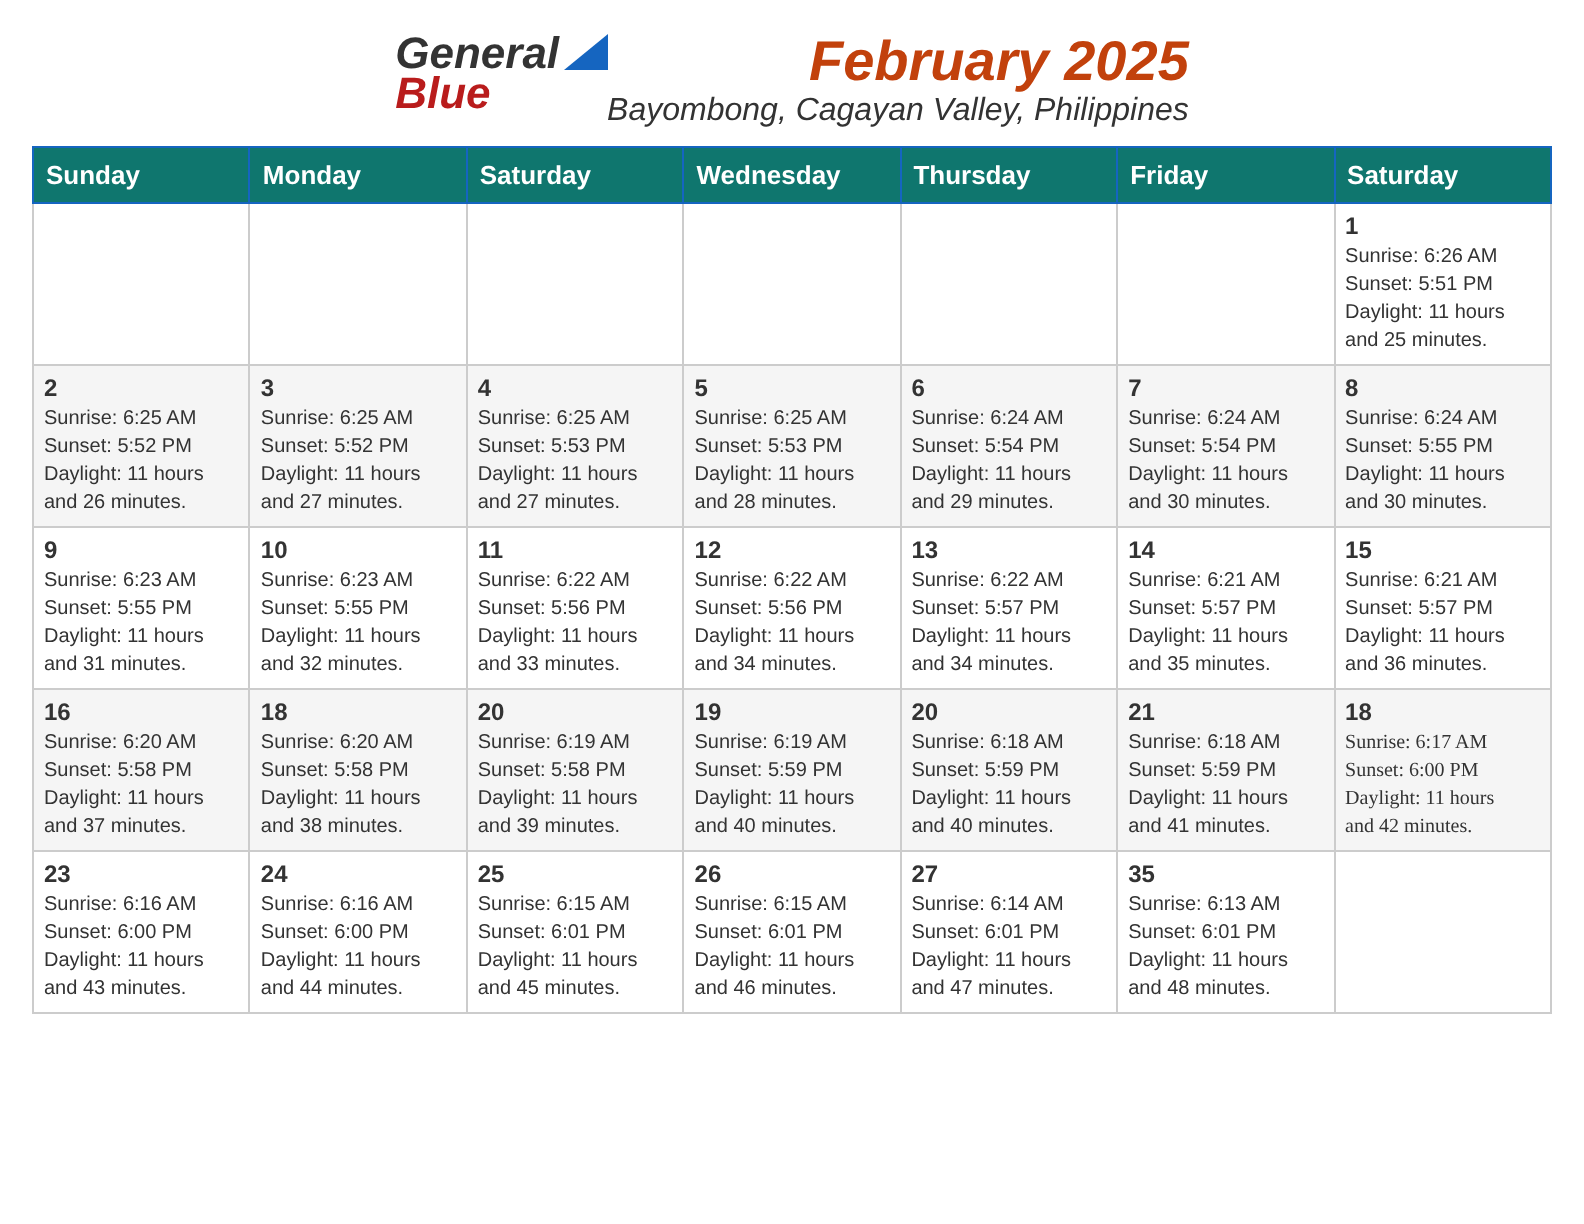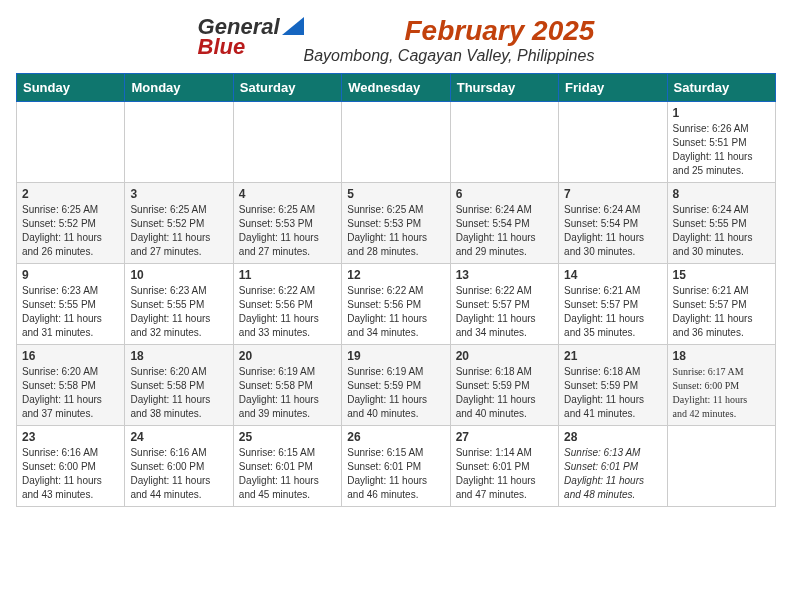"28" span.day-number { text: 28 -> 35 }
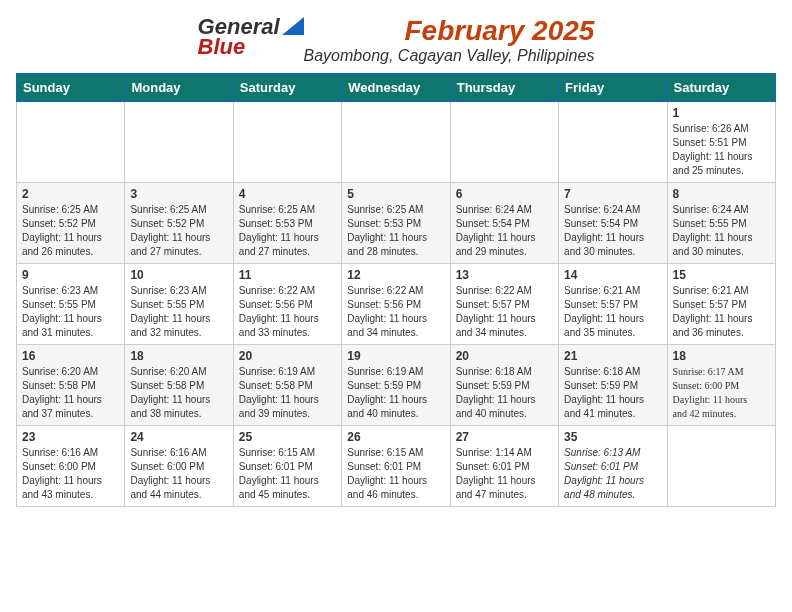"Sunrise: 1:14 AM" div.day-info { text: 1:14 -> 6:14 }
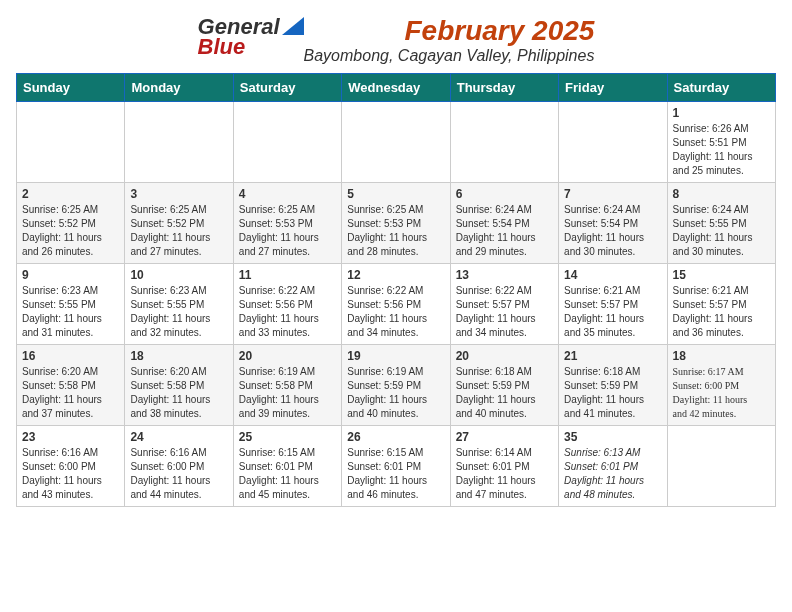"Sunrise: 6:13 AM" div.day-info { font-style: italic -> none }
